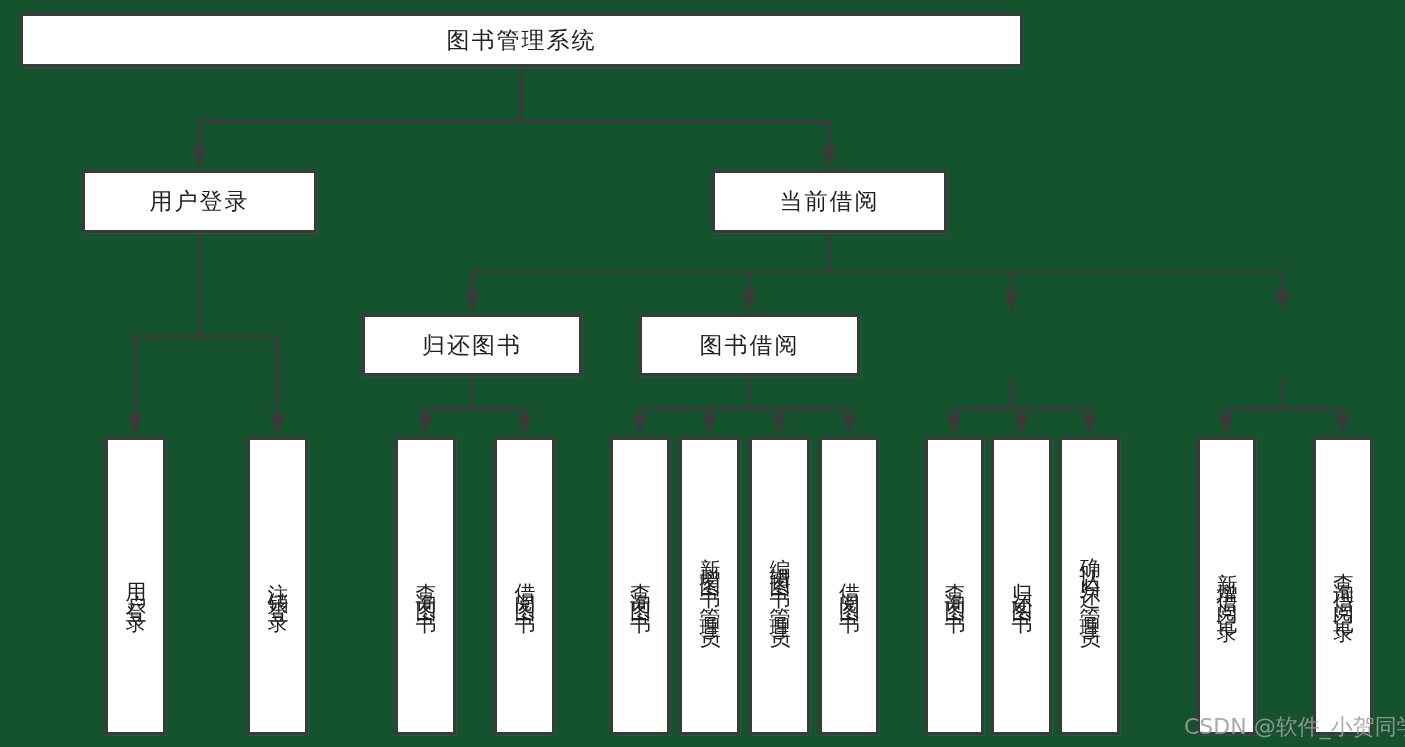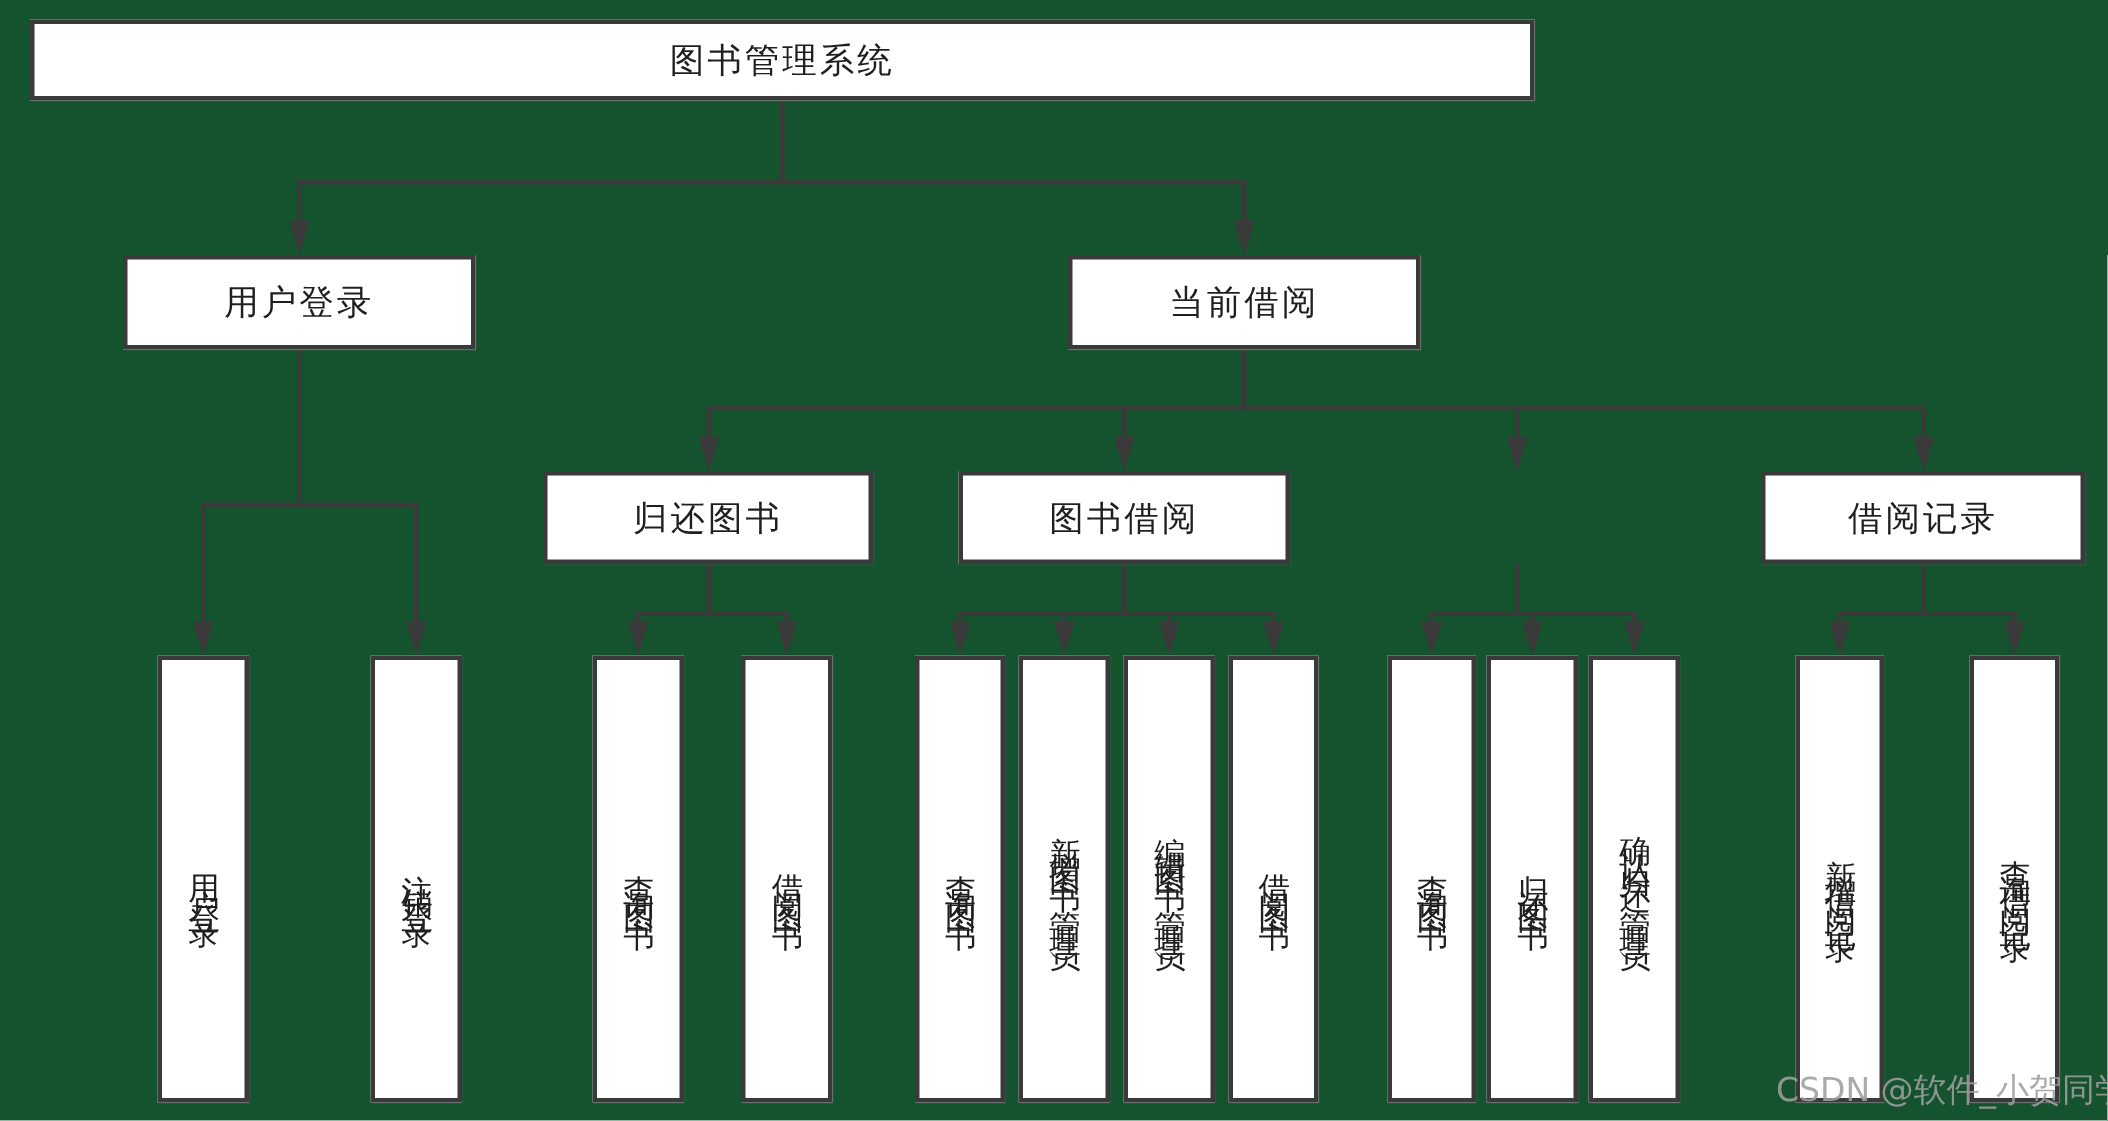"借阅记录" div.box { html: <div> <span>借阅记录</span> </div> -> none }
